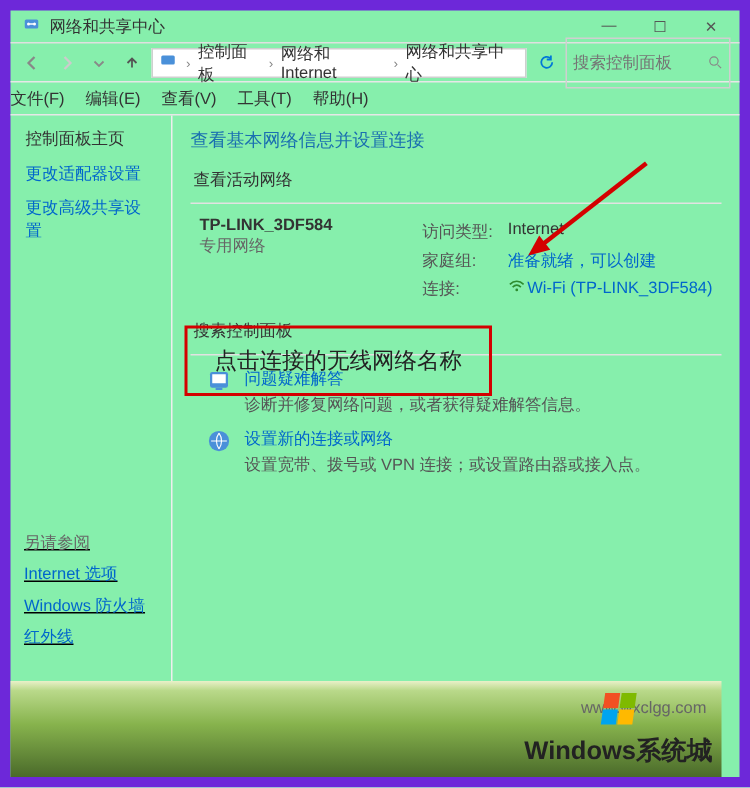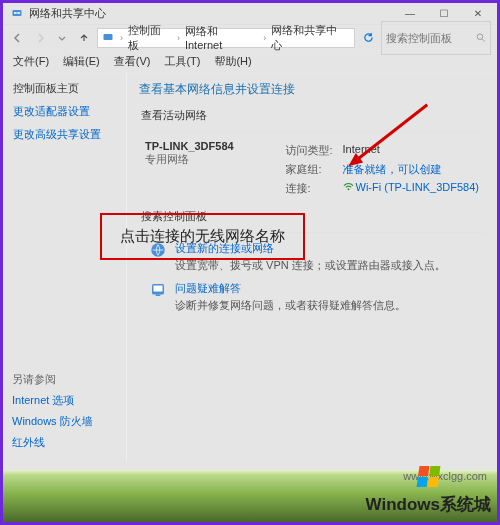"网络和共享中心" .outer { background: #e5e5e5 -> #86efac; border: 3px solid #6d28d9 -> 7px solid #6d28d9 }
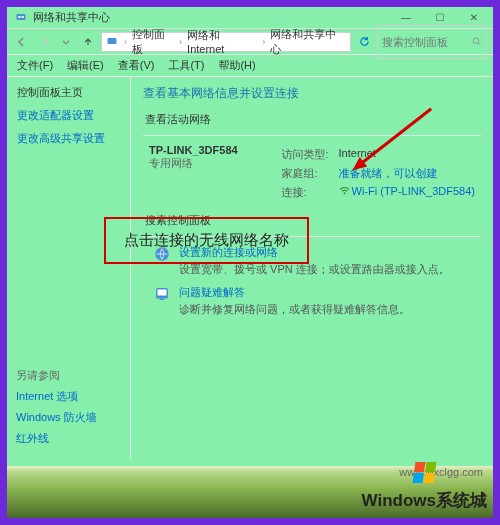"文件(F)" .menubar { padding: 0 10px -> 0 0 }
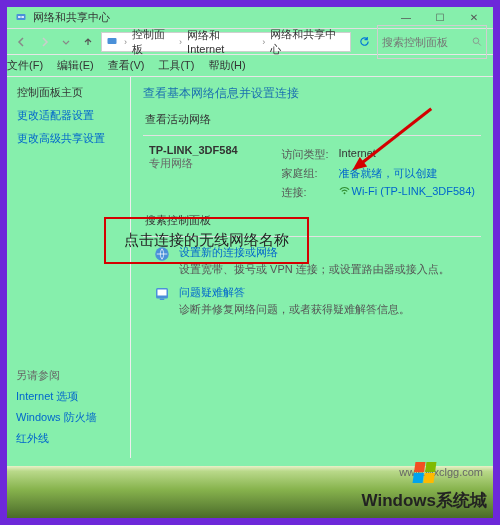"控制面板主页" .sidebar { width: 124px -> 108px }
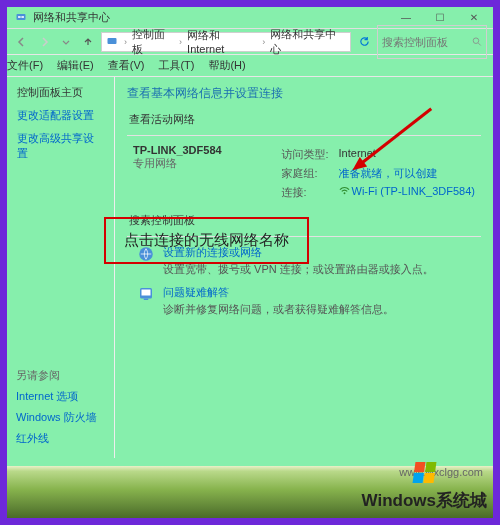"点击连接的无线网络名称" .callout { left: 97px -> 116px }
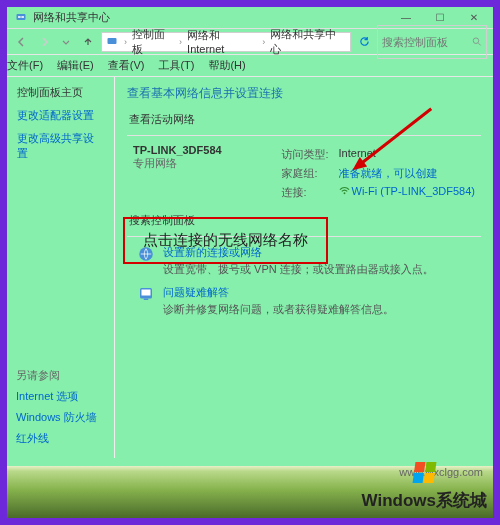"设置新的连接或网络" div.option { order: before "问题疑难解答" -> after "问题疑难解答" }
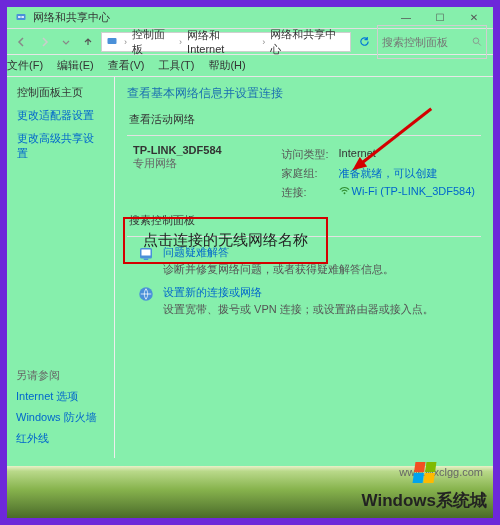"另请参阅" .related { bottom: 66px -> 80px; text-decoration: none -> underline }
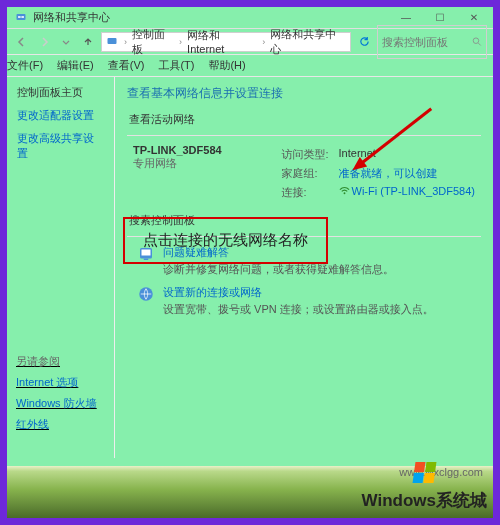"www.wxclgg.com" .desktop-bottom { height: 52px -> 64px; right: 0 -> 12px }
